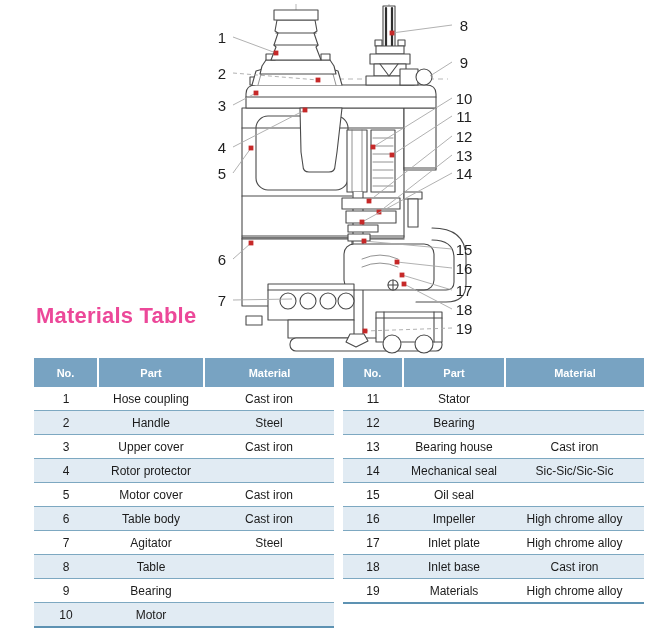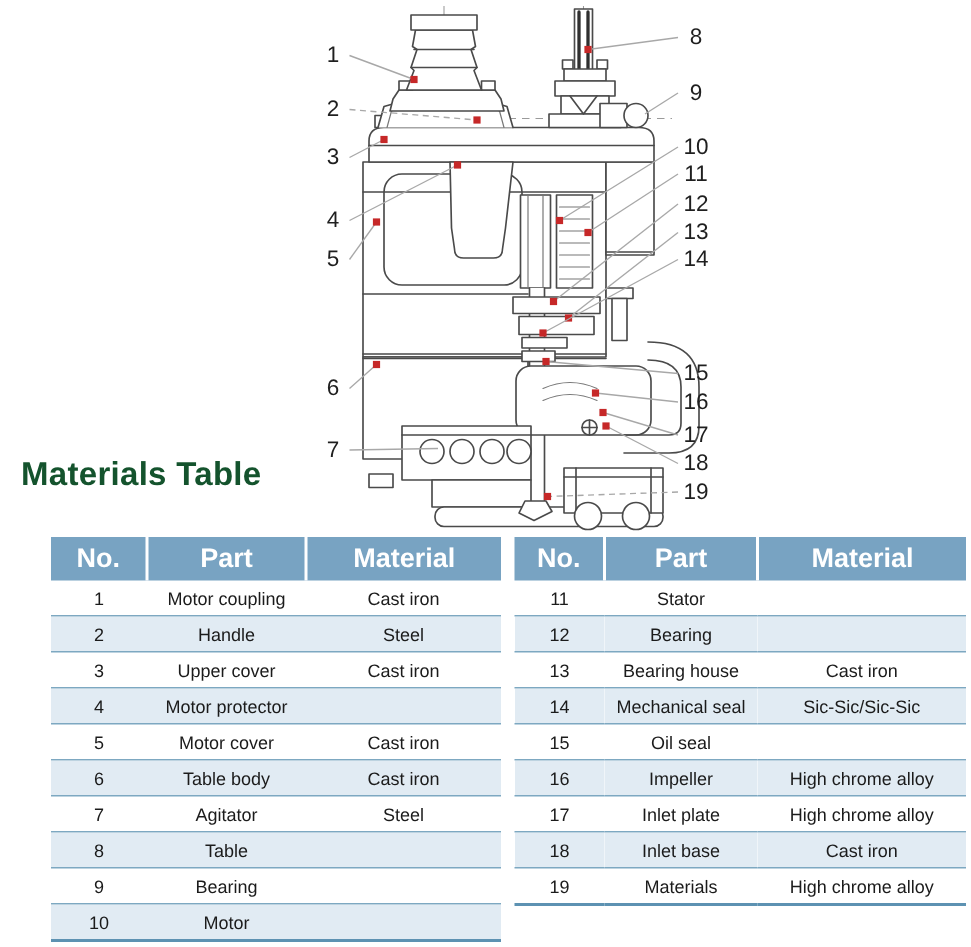"Materials Table" .page-title { color: #14532d -> #ec4899; left: 14px -> 36px }
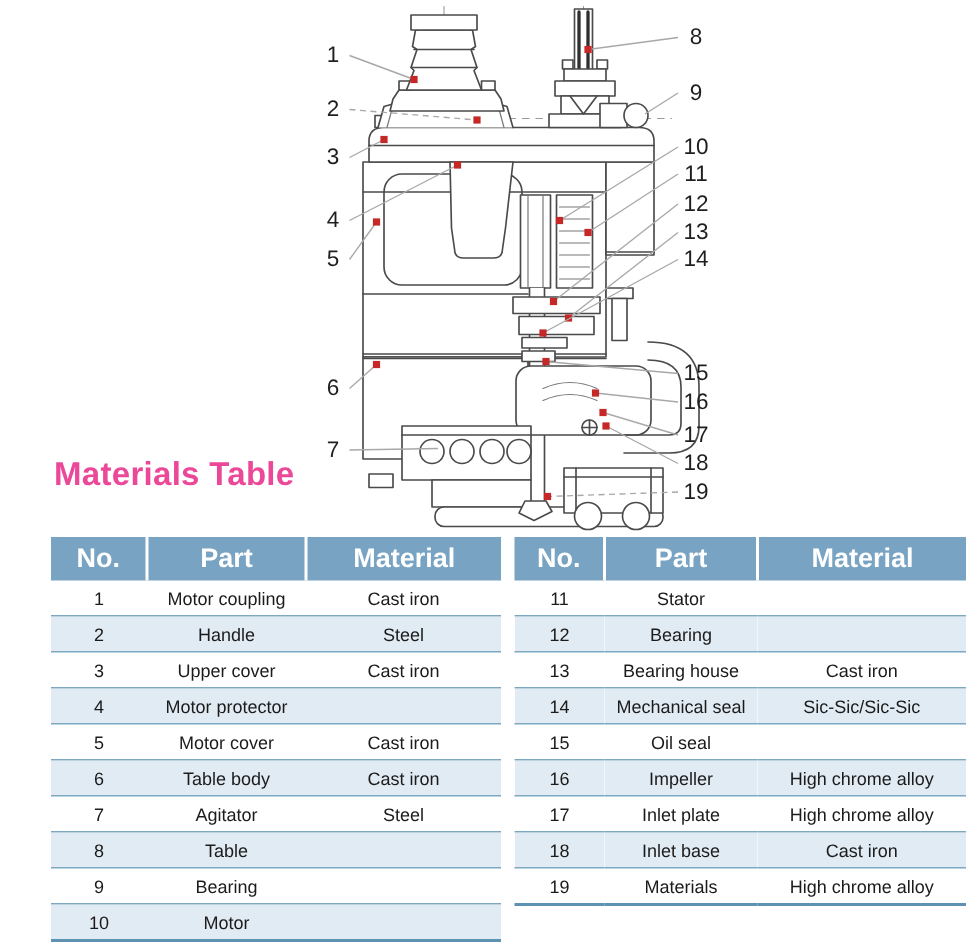"No." .mat-table th { font-size: 18px -> 11px }
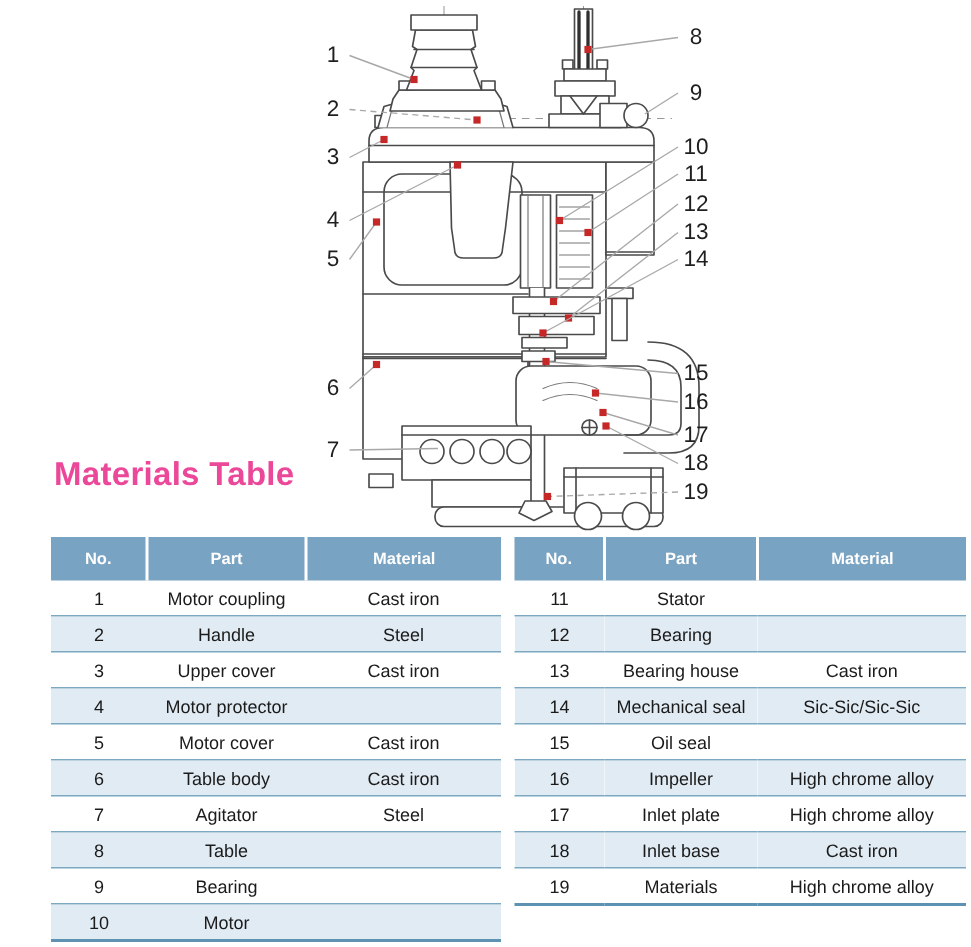"Motor coupling" td { text: Motor -> Hose }
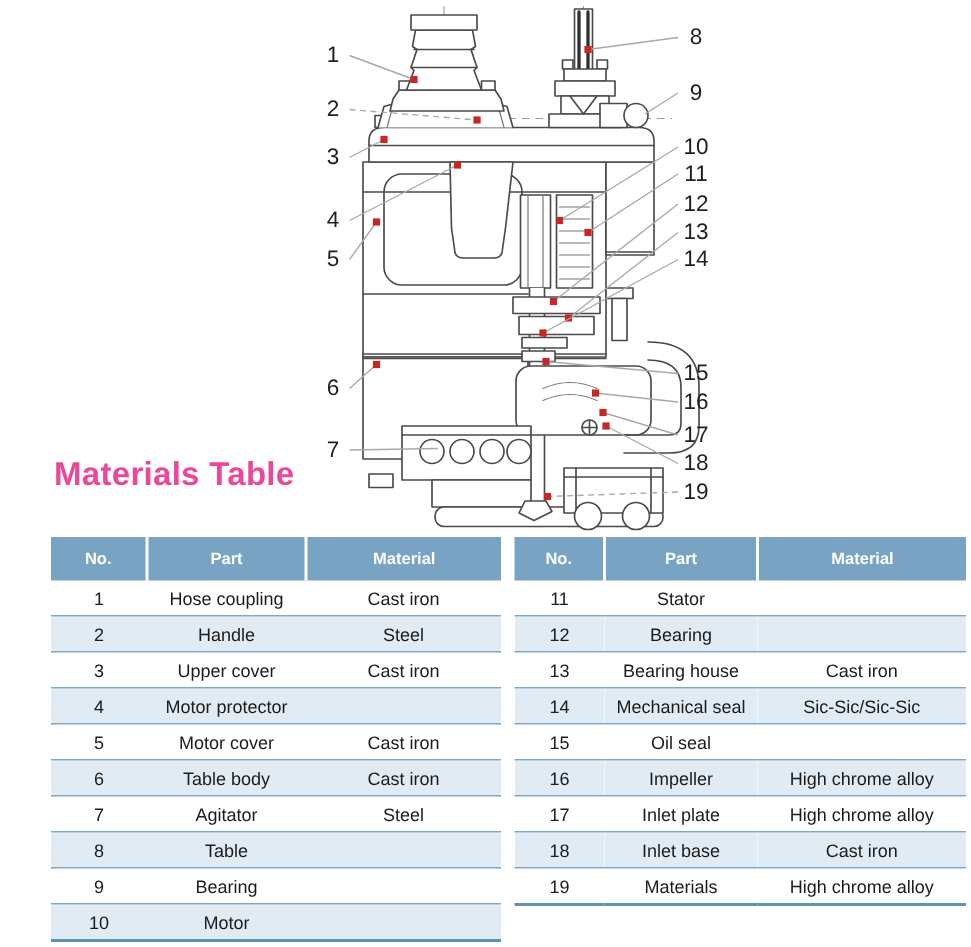"Motor protector" td { text: Motor -> Rotor }
